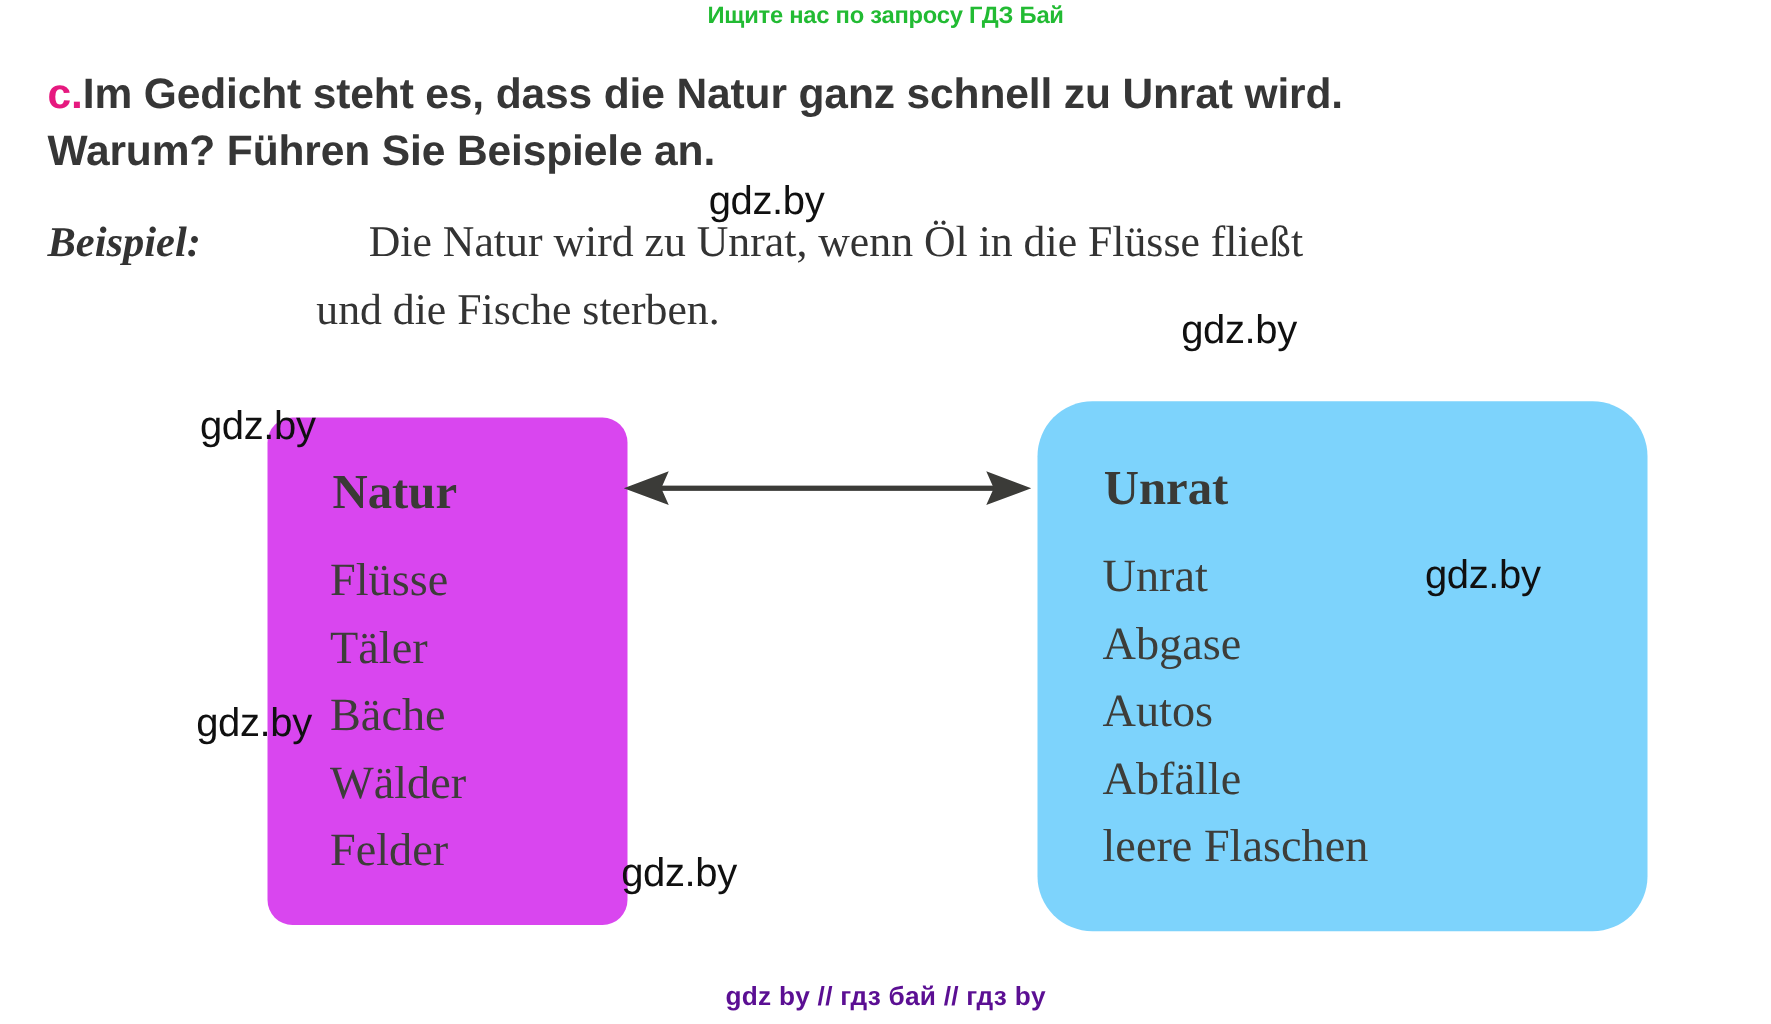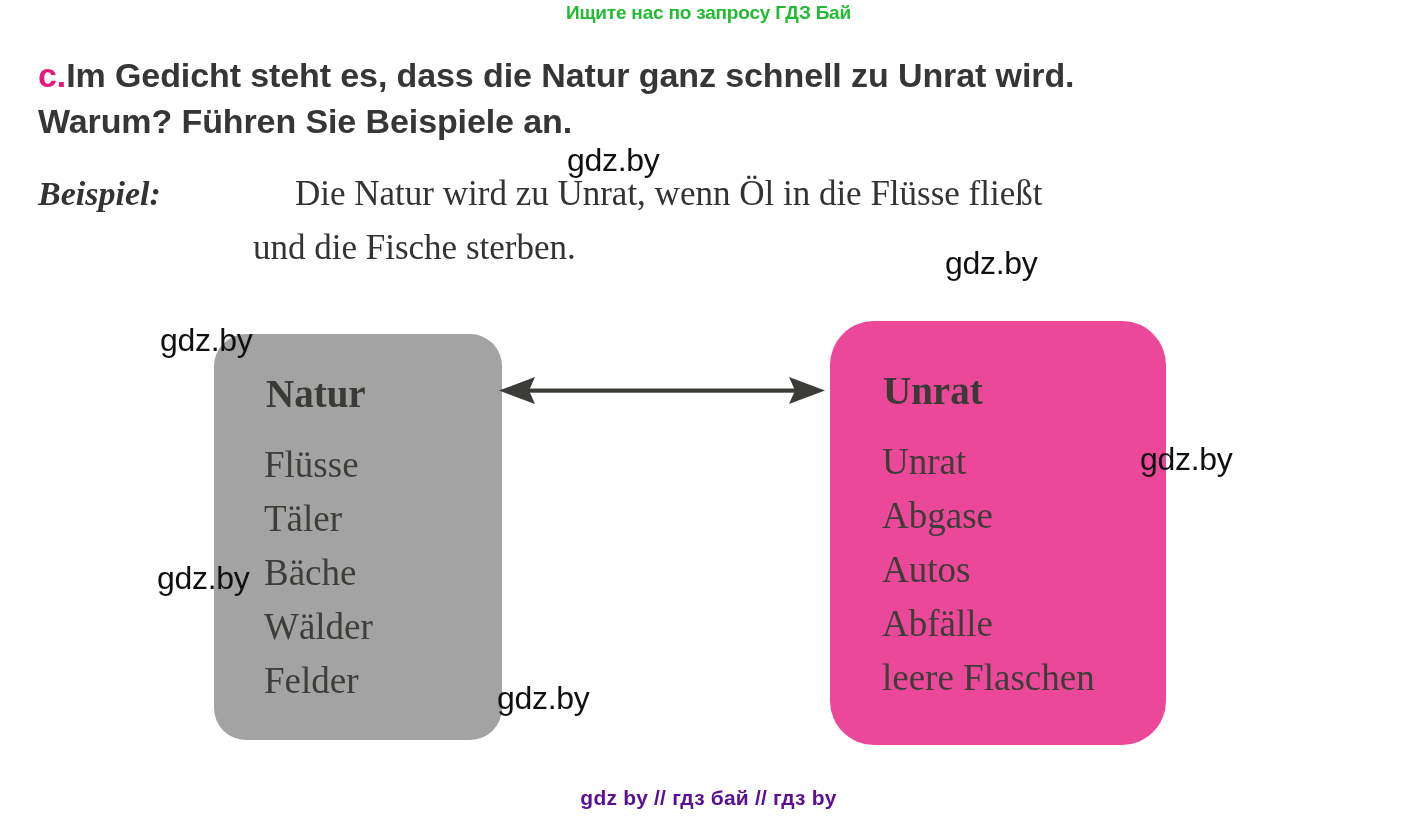"Natur" .box-natur { background: #a3a3a3 -> #d946ef; border-radius: 32px -> 20px }
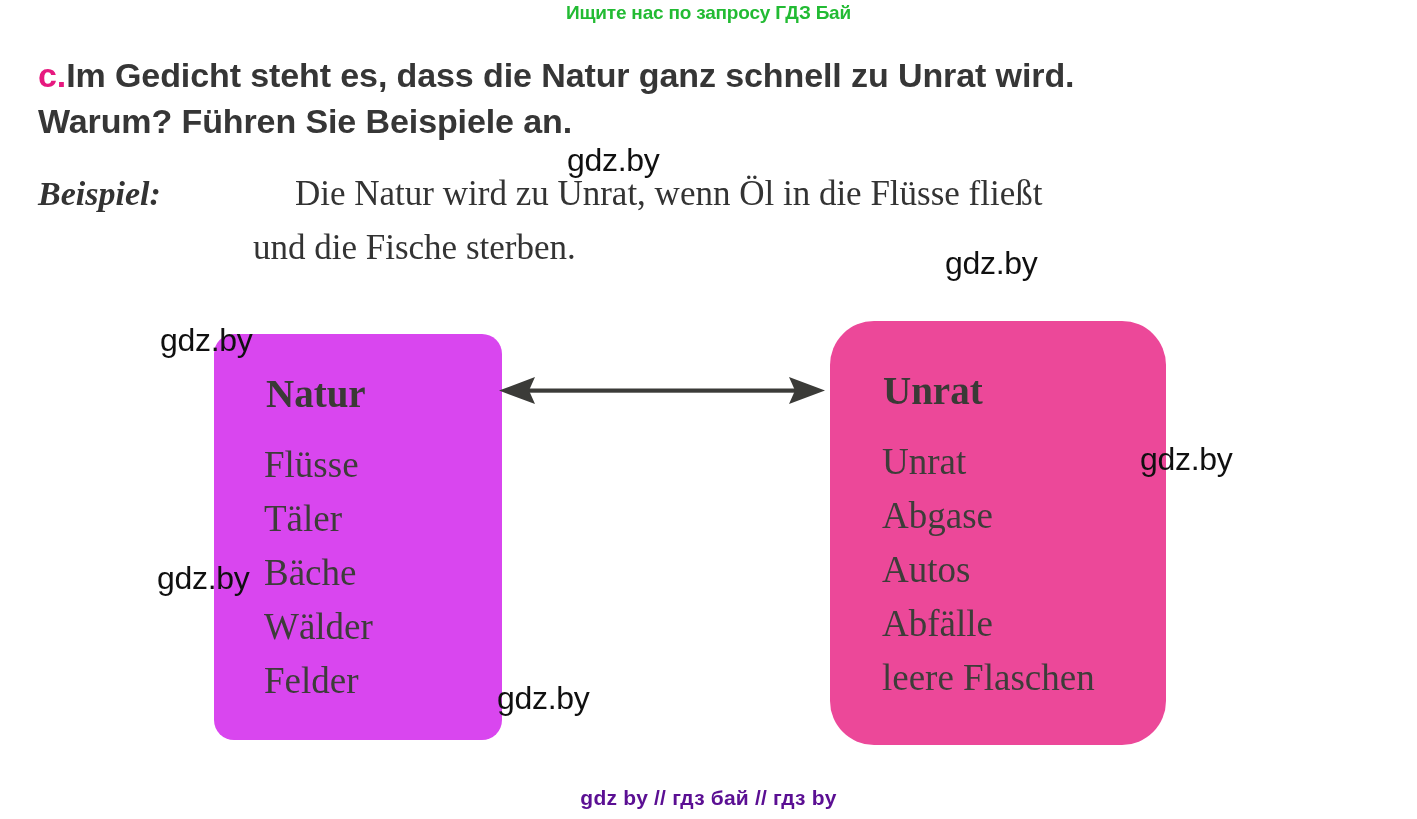"Unrat" .box-unrat { background: #ec4899 -> #7dd3fc; width: 336px -> 488px }
